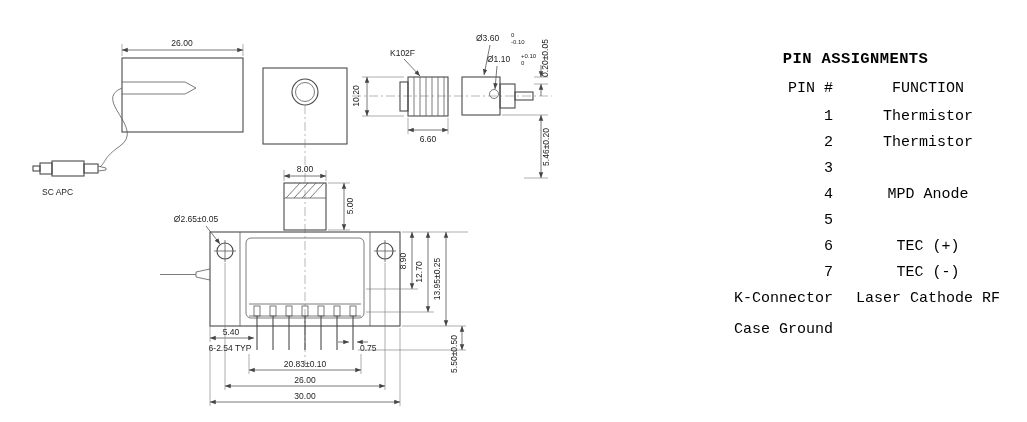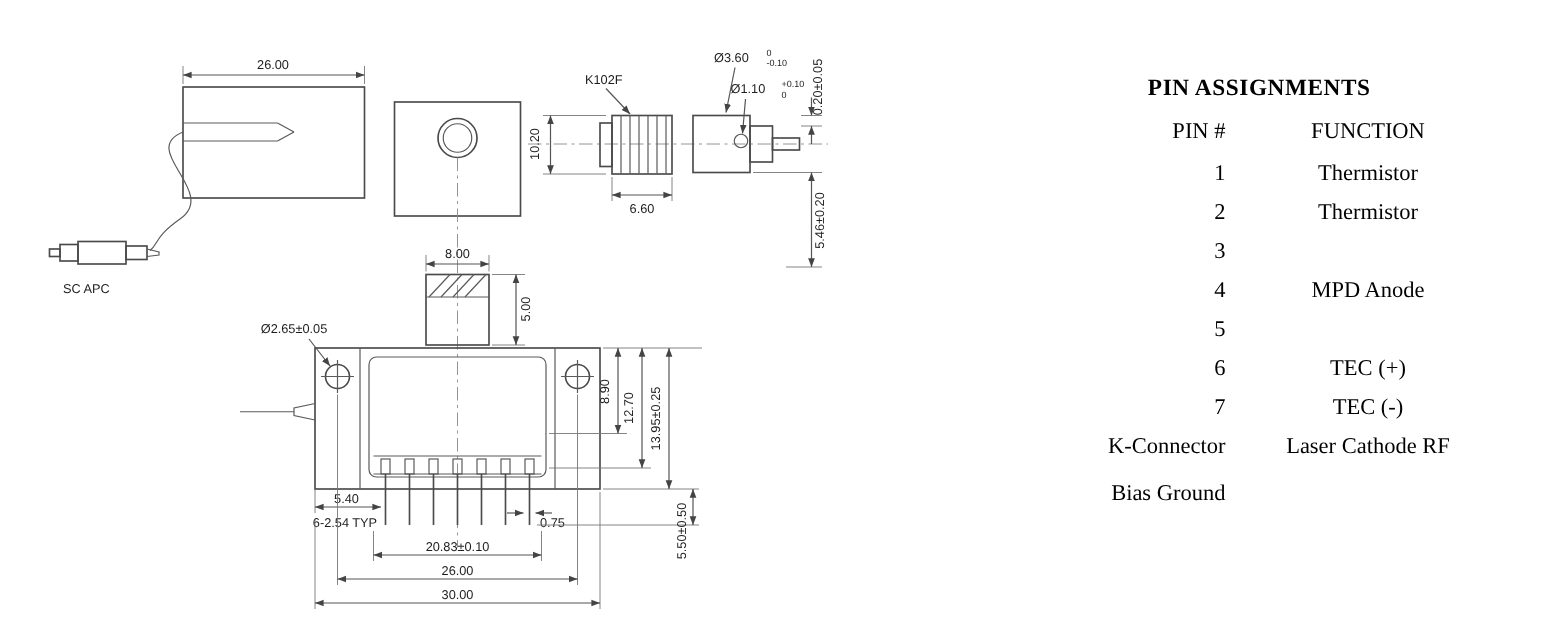"PIN ASSIGNMENTS" .pin-table { font-family: Liberation Serif, serif -> Liberation Mono, monospace; left: 672px -> 688px }
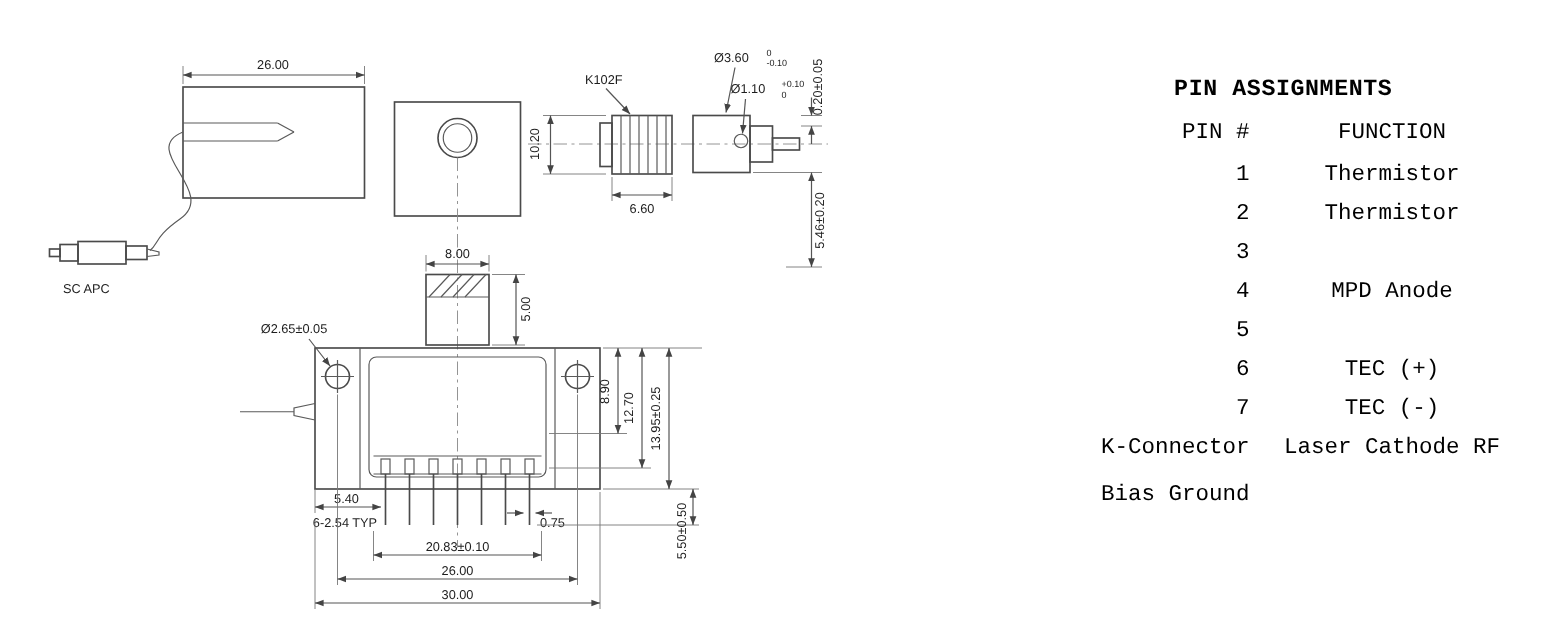"Bias Ground" div.pt-pin { text: Bias -> Case }
